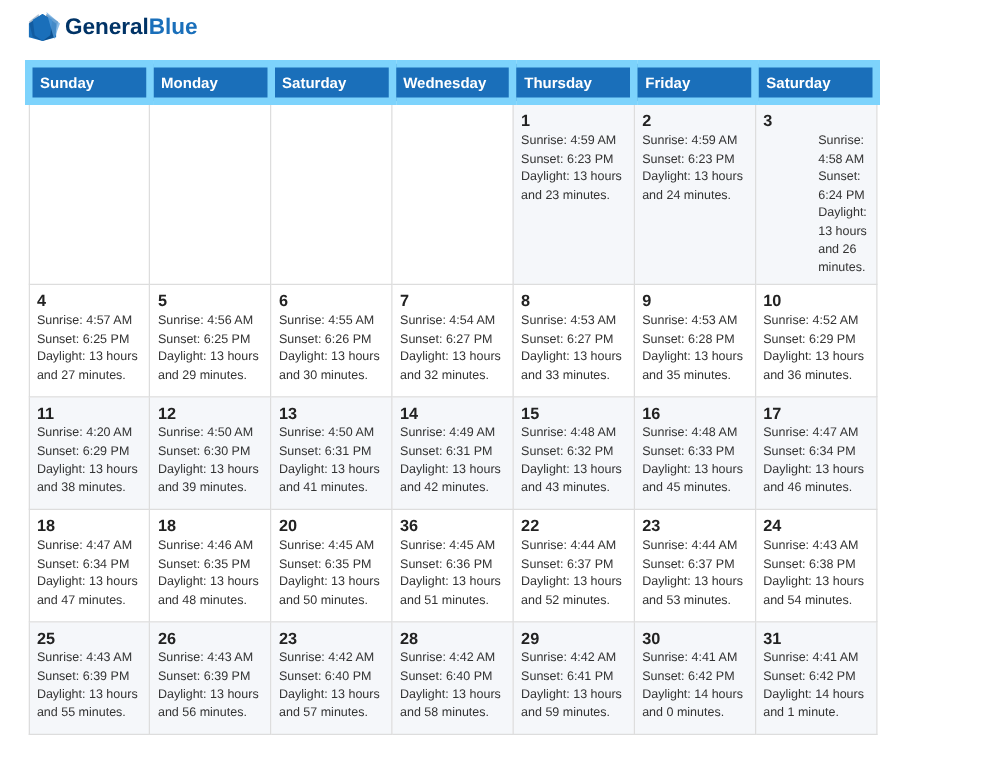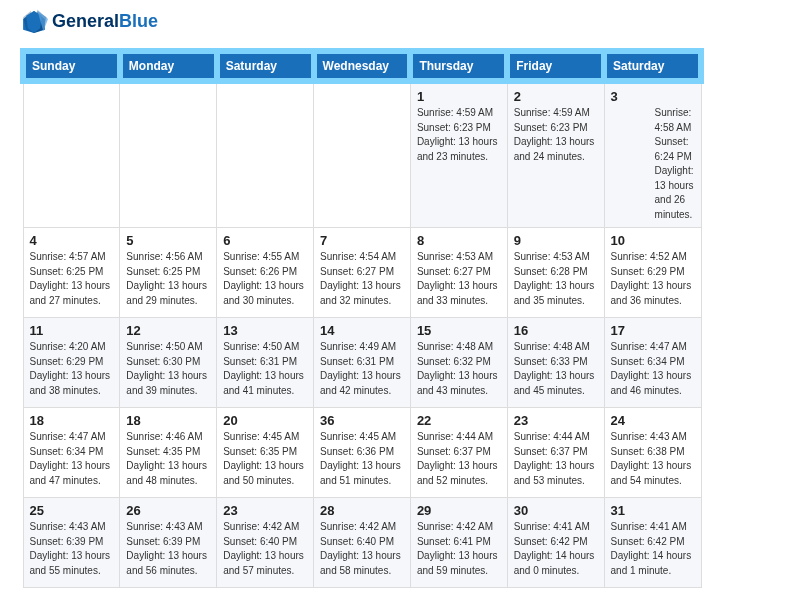"Sunrise: 4:46 AM" div.day-info { text: 4:35 -> 6:35 }
